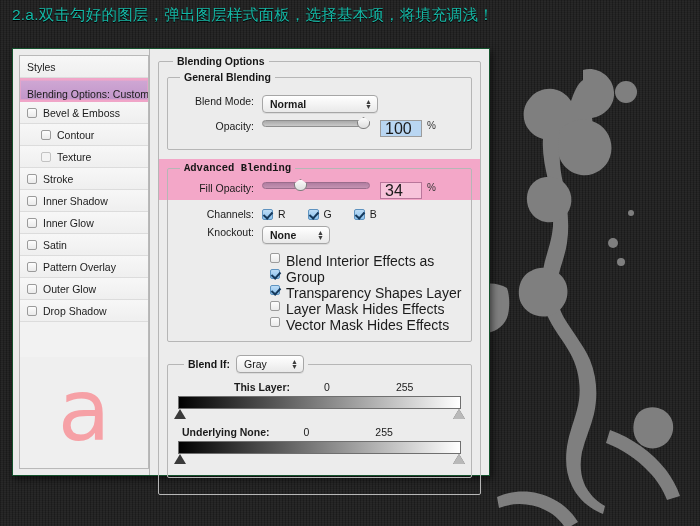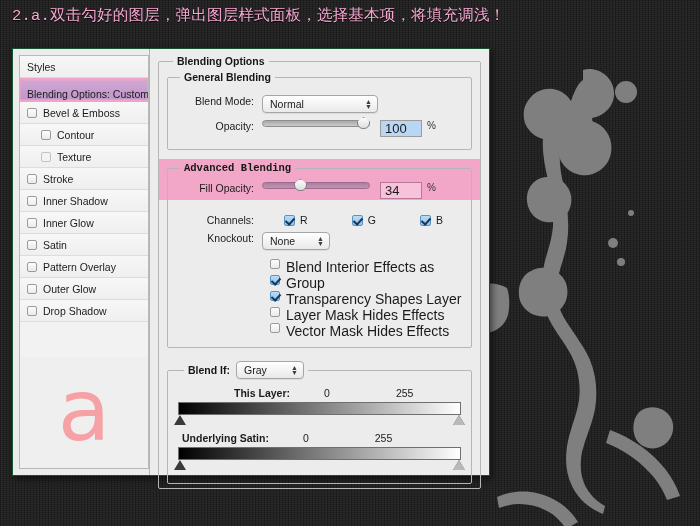"2.a.双击勾好的图层，弹出图层样式面板，选择基本项，将填充调浅！" #title-bar { color: #f9a8d4 -> #14b8a6; font-family: Liberation Mono, monospace -> none }
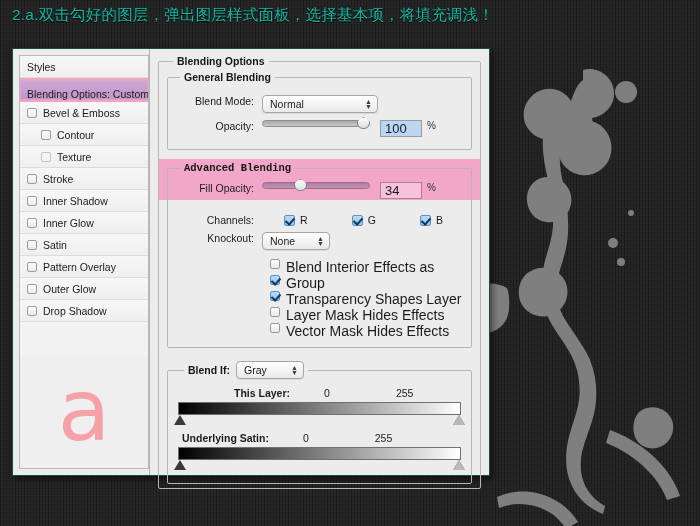"Blending Options" #blending-options { padding: 2px 8px 4px 8px -> 2px 8px 16px 8px }
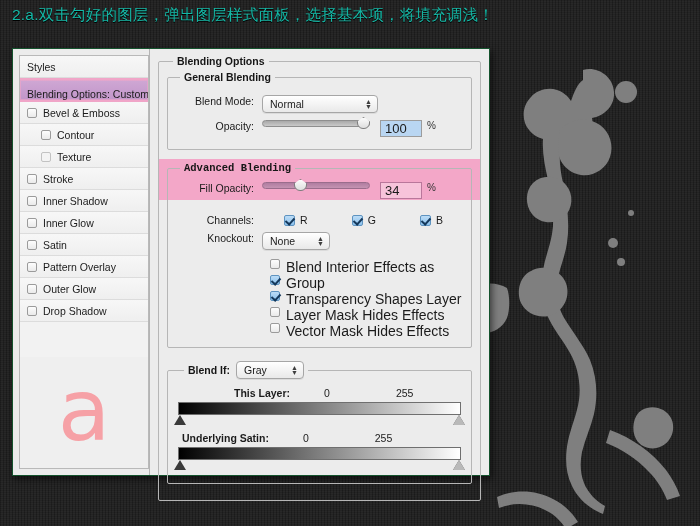"Normal" .select { font-weight: none -> bold }
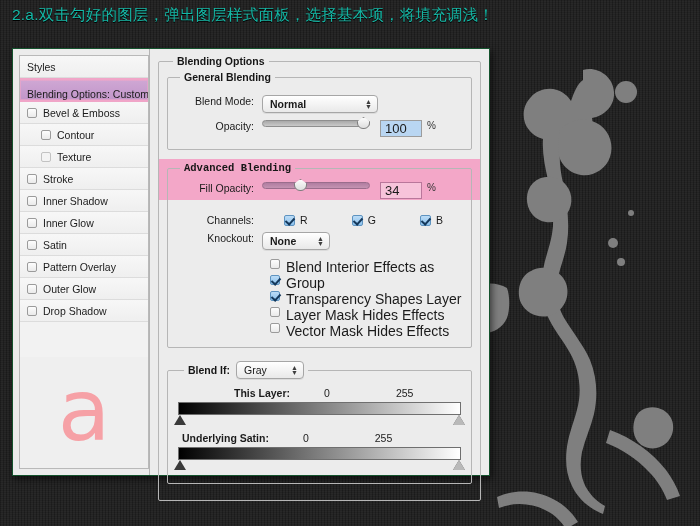"100" .numfield { font-size: 13px -> 16px }
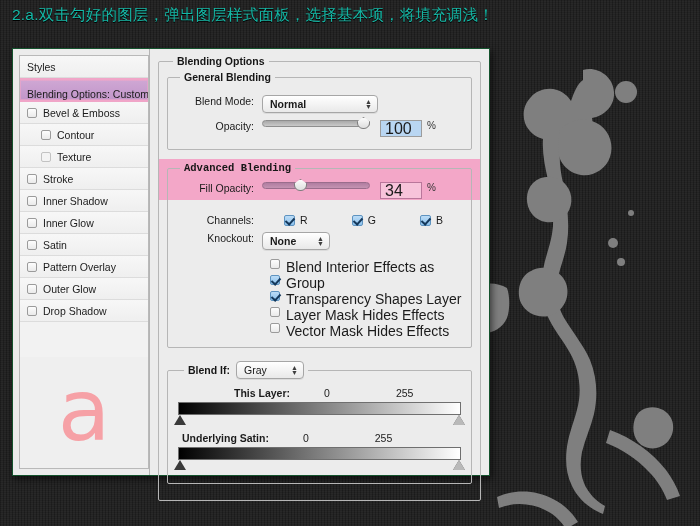"Channels:" .channels-row { justify-content: space-between -> none; margin-top: 13px -> 7px }
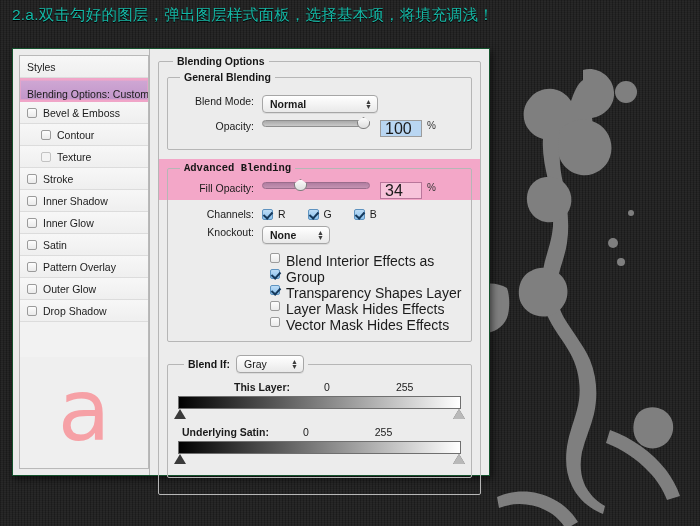"Underlying Satin:" span.lab { text: Satin -> None }
